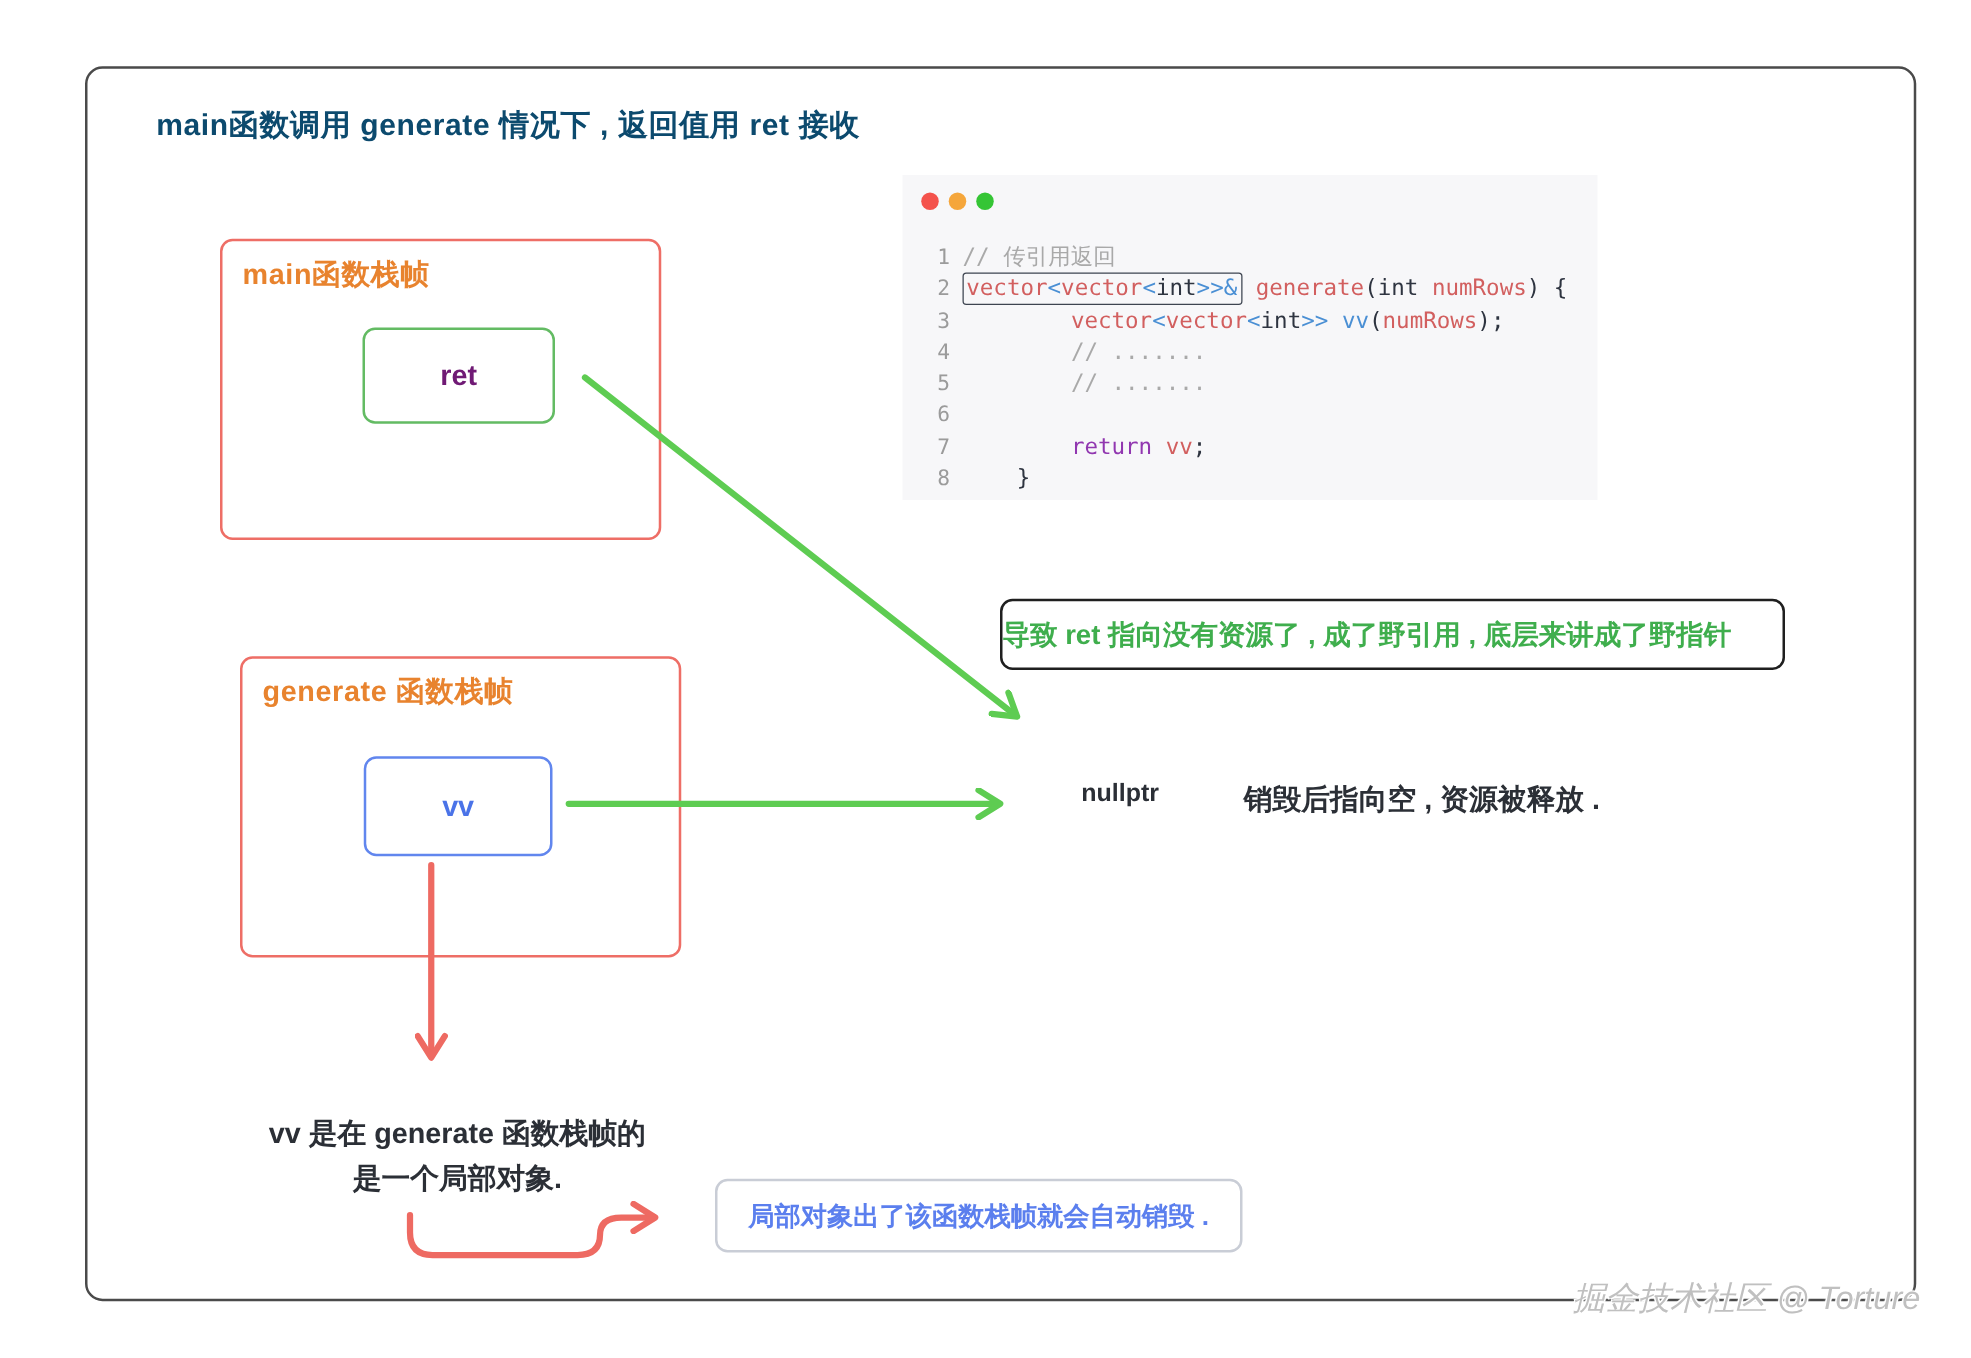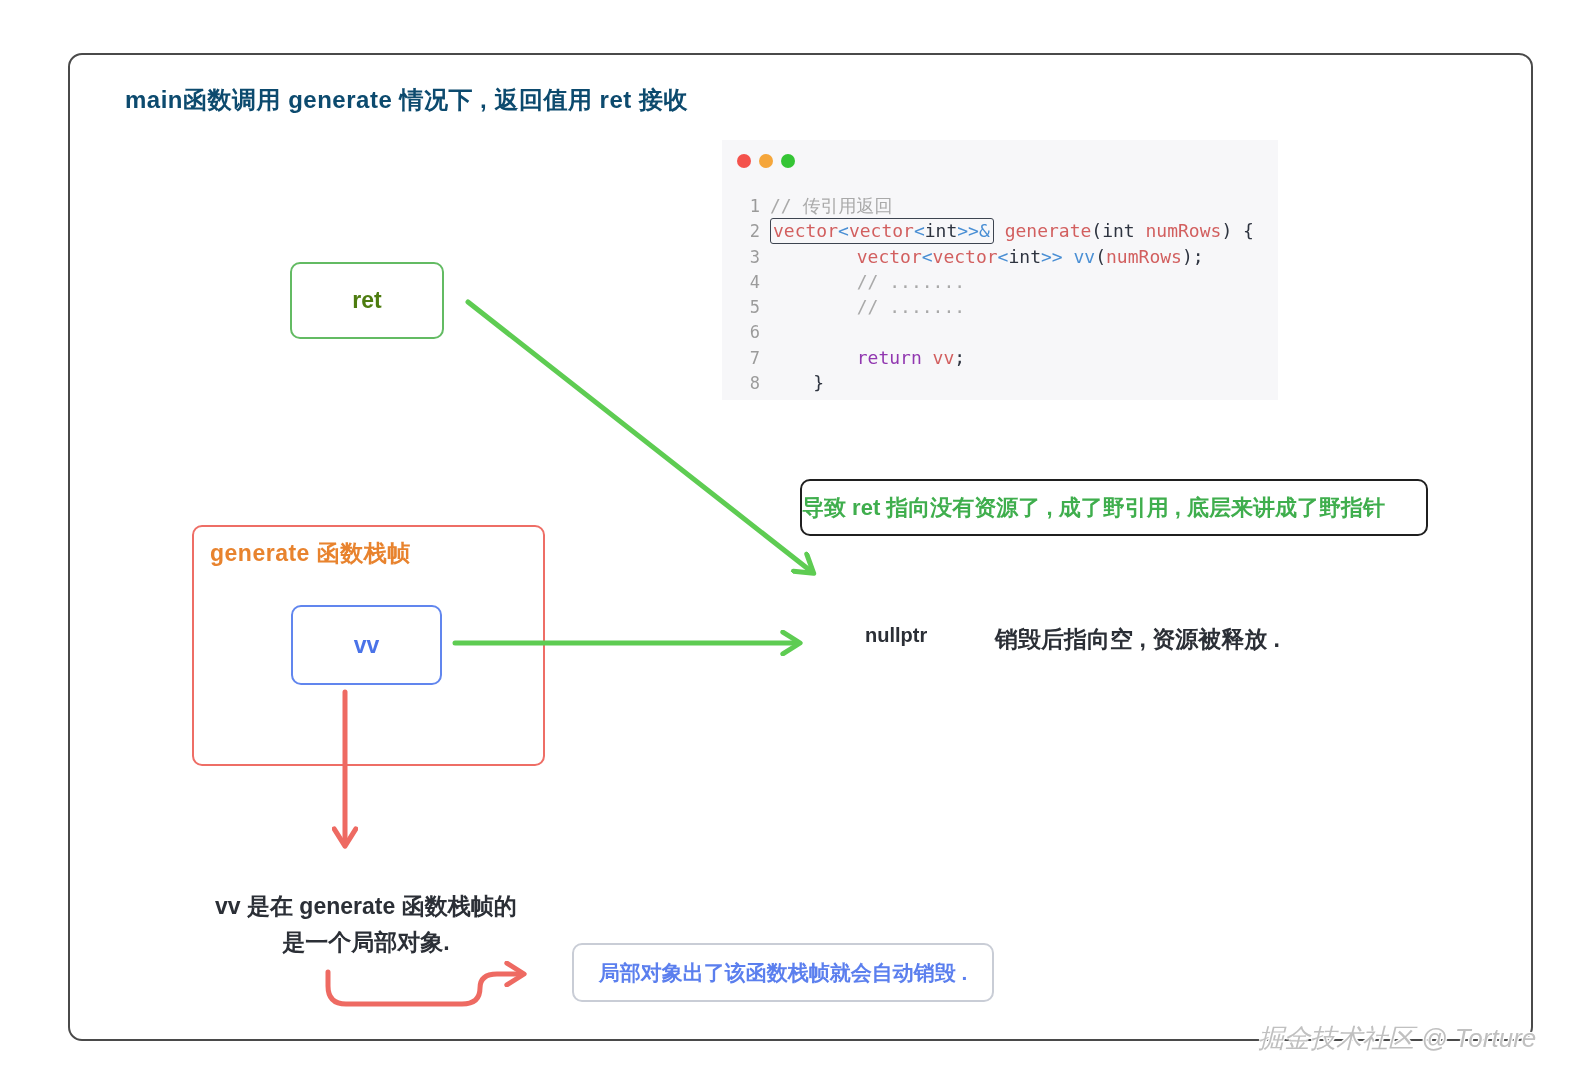"main函数栈帧" div.frame-box { html: none -> <div> <div>main函数栈帧</div> </div> }
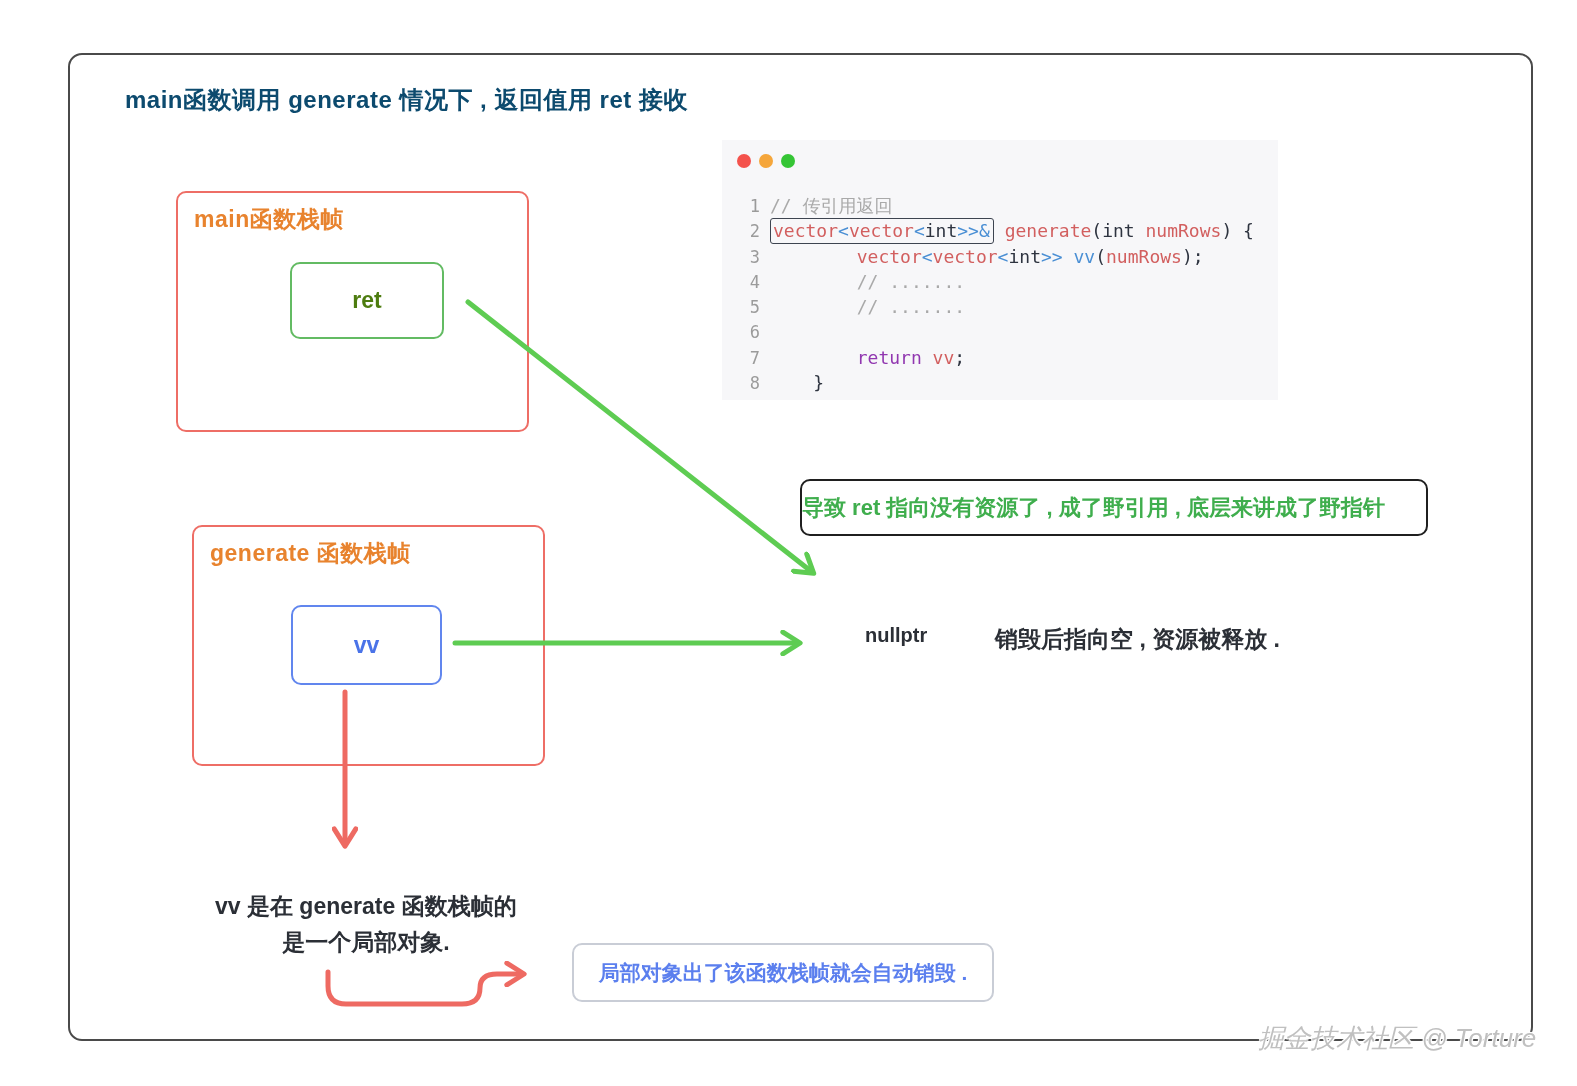"ret" .ret-box { color: #4d7c0f -> #701a75 }
